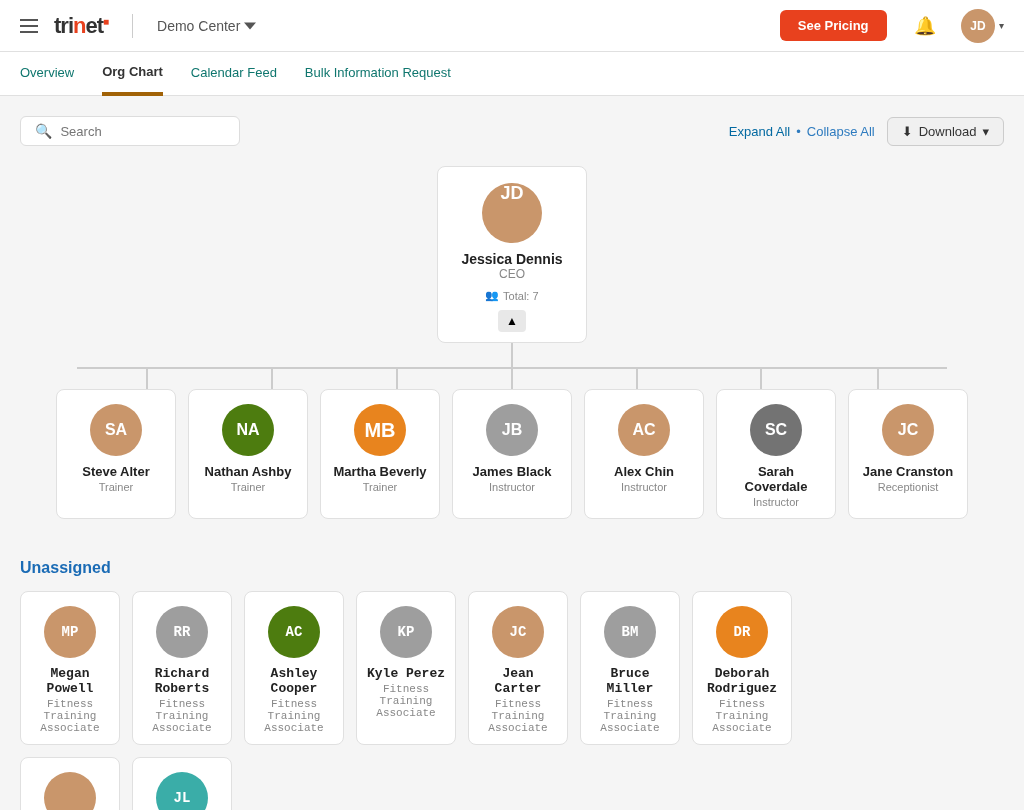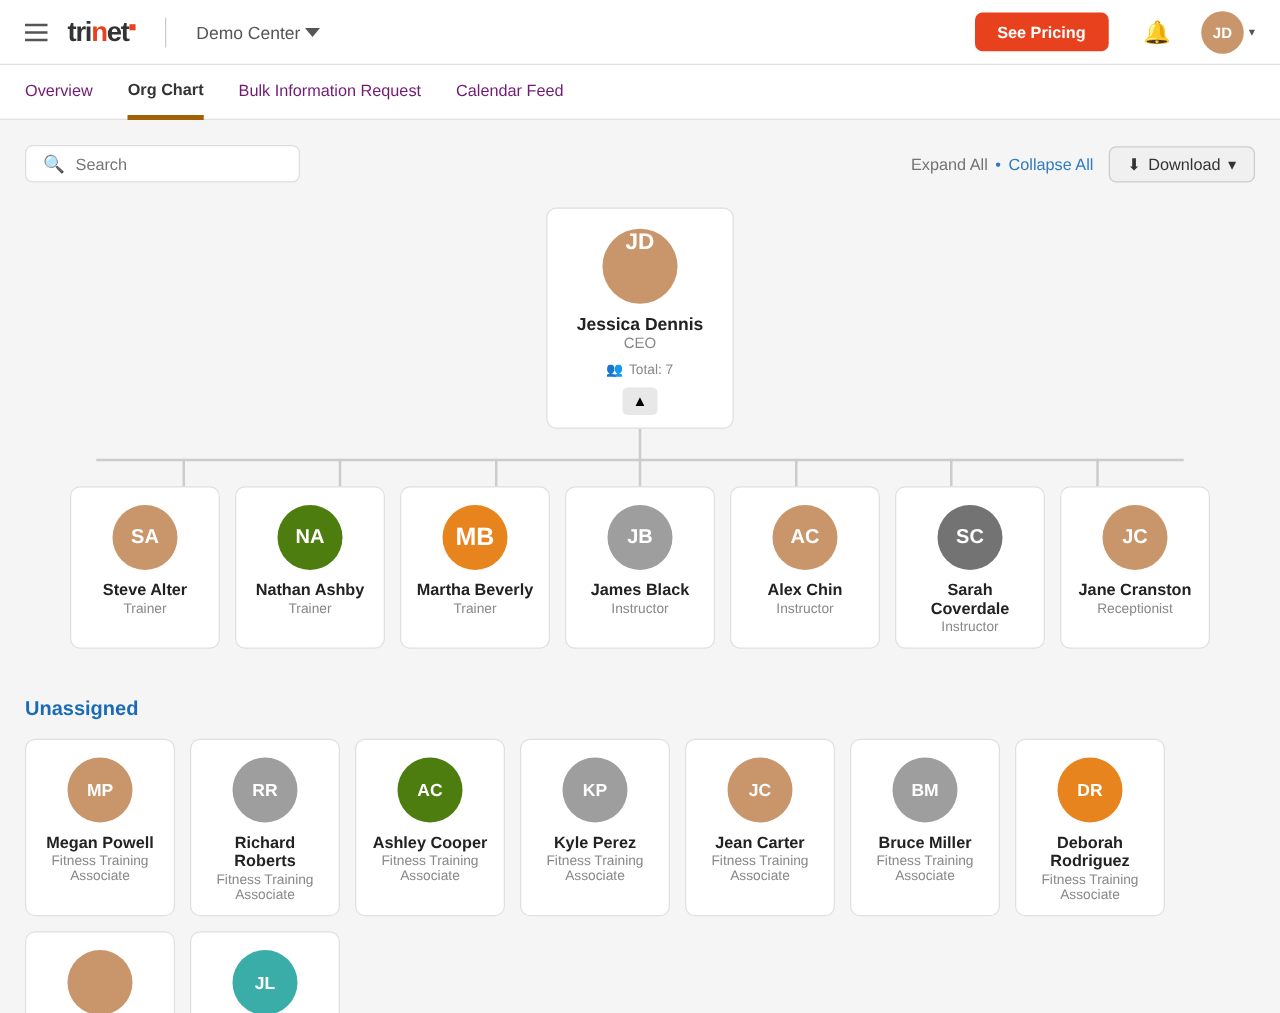"Overview" .sub-nav-item { color: #701a75 -> #0f766e }
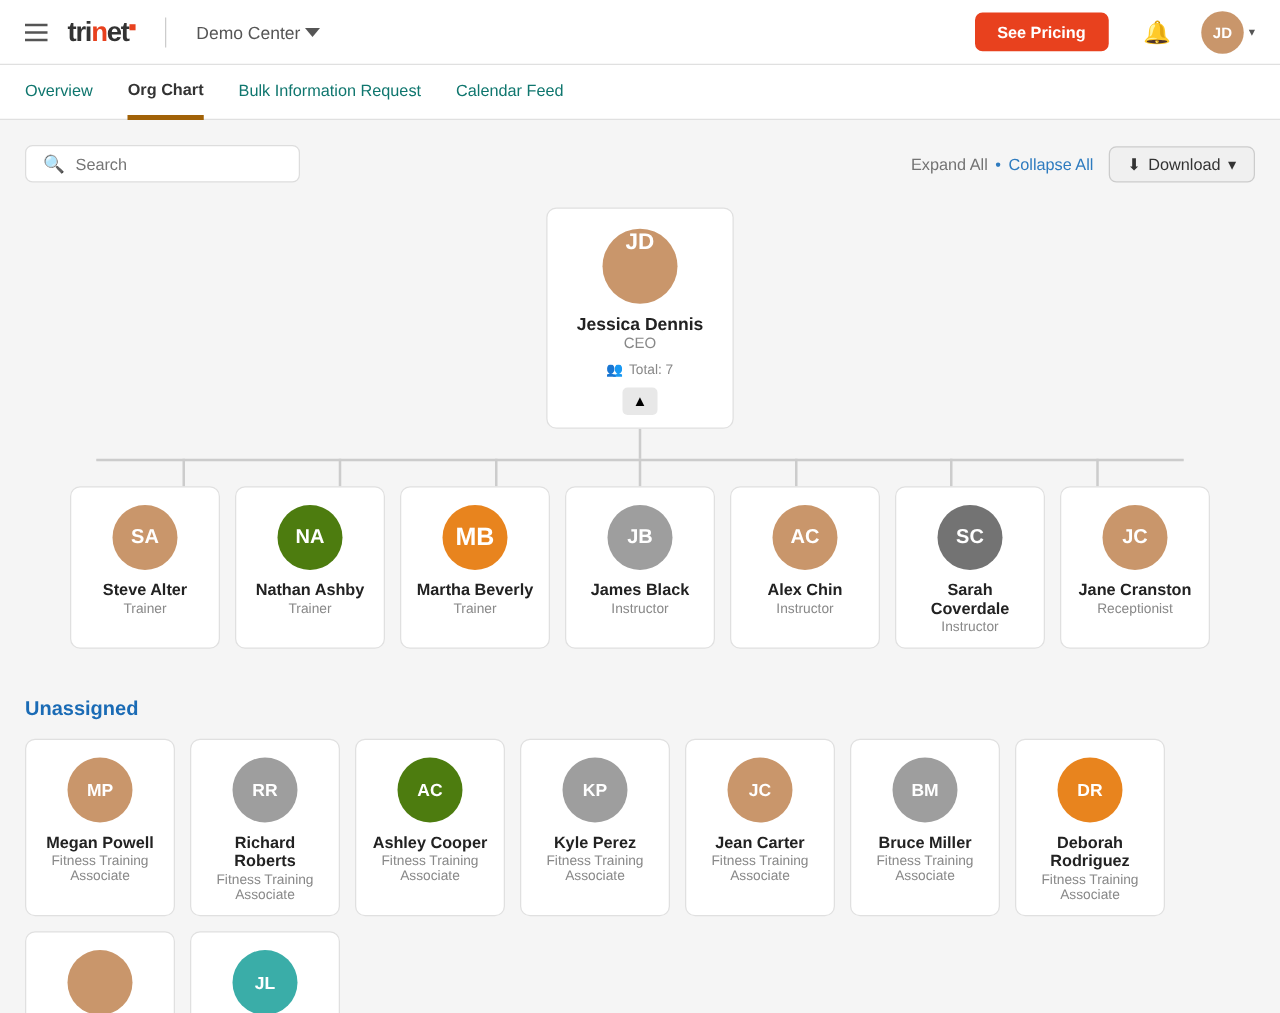"Bulk Information Request" div.sub-nav-item { order: before "Calendar Feed" -> after "Calendar Feed" }
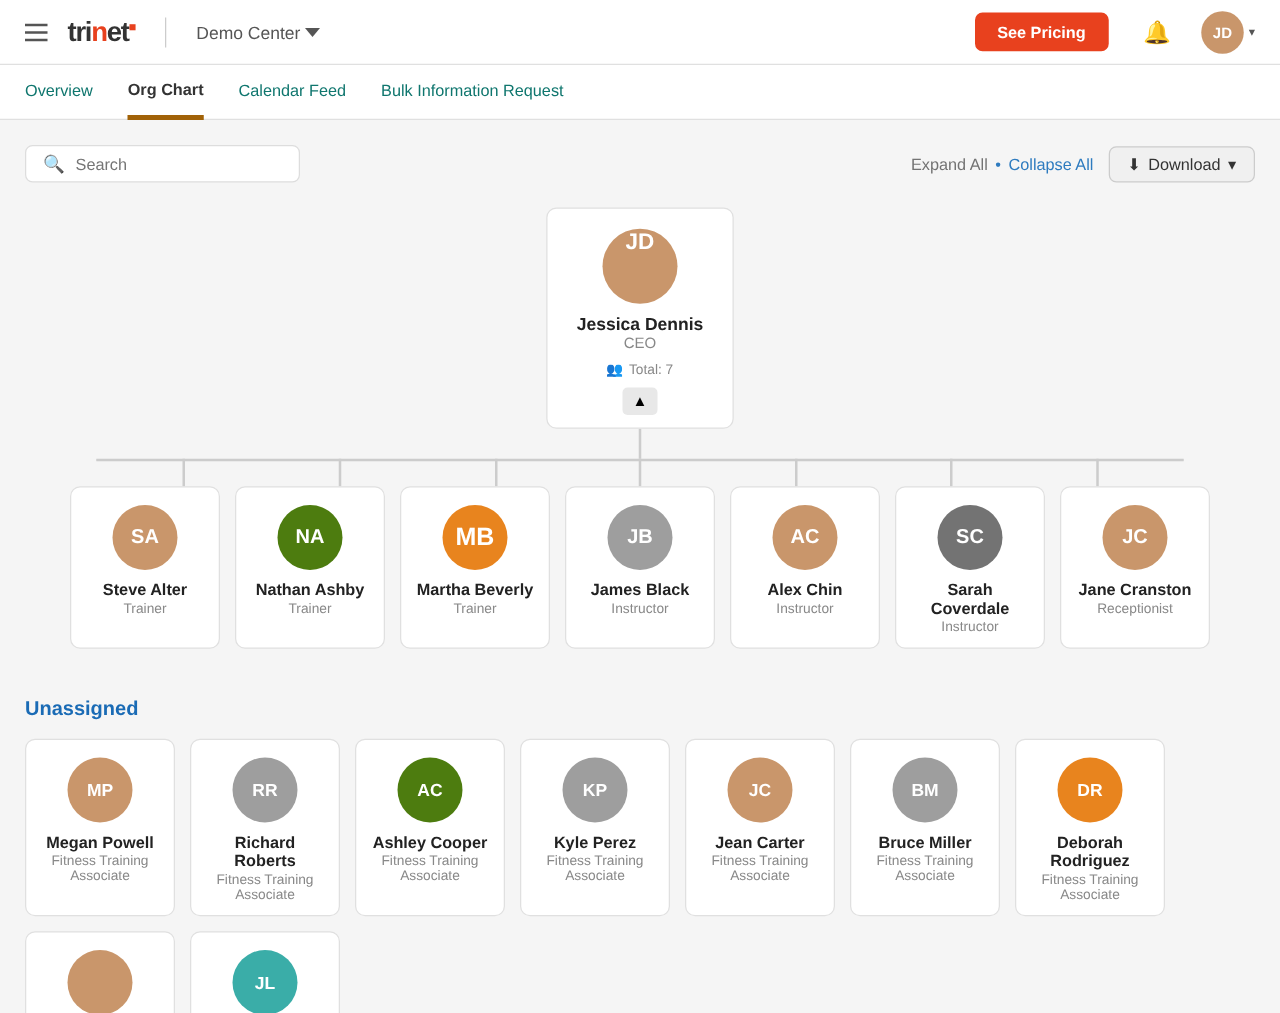"Expand All" .expand-link { color: #737373 -> #0369a1 }
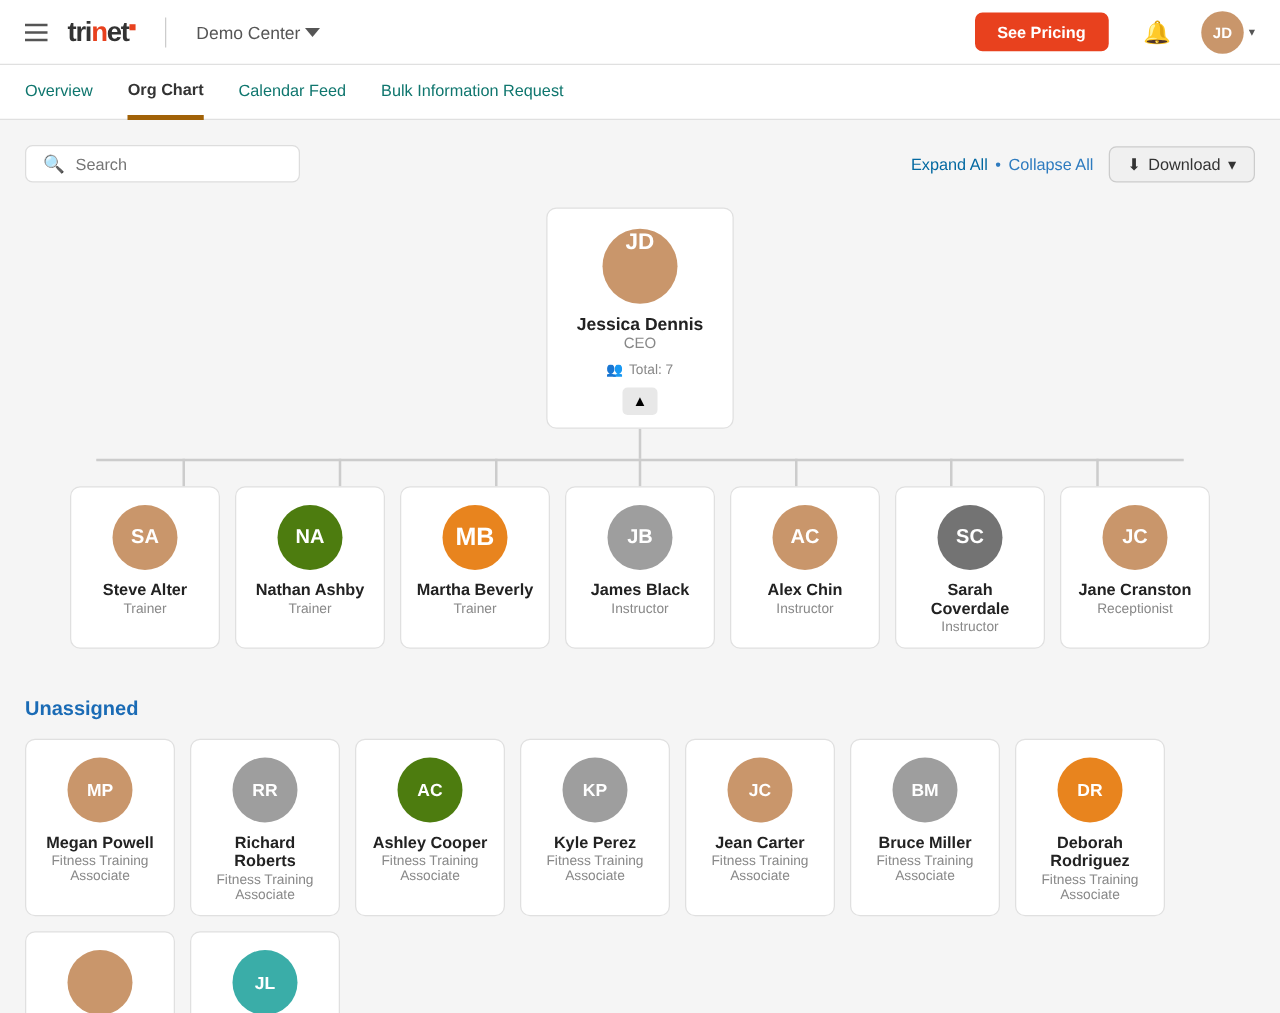"MP" .unassigned-card { font-family: none -> Liberation Mono, monospace; width: 120px -> 100px }
